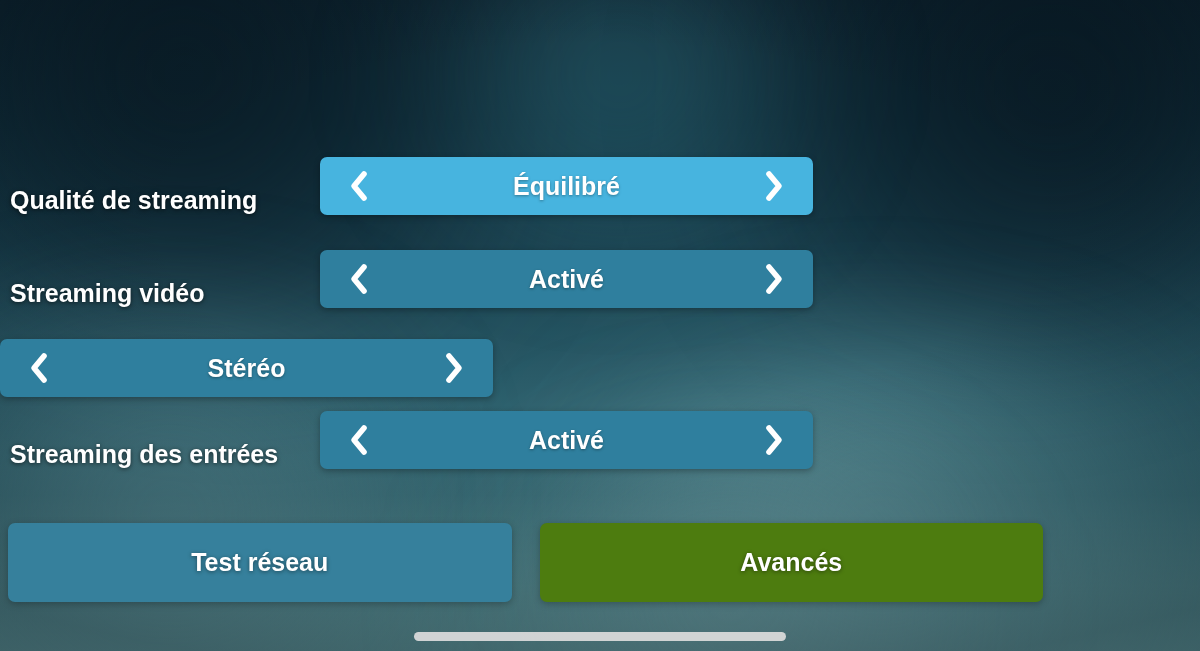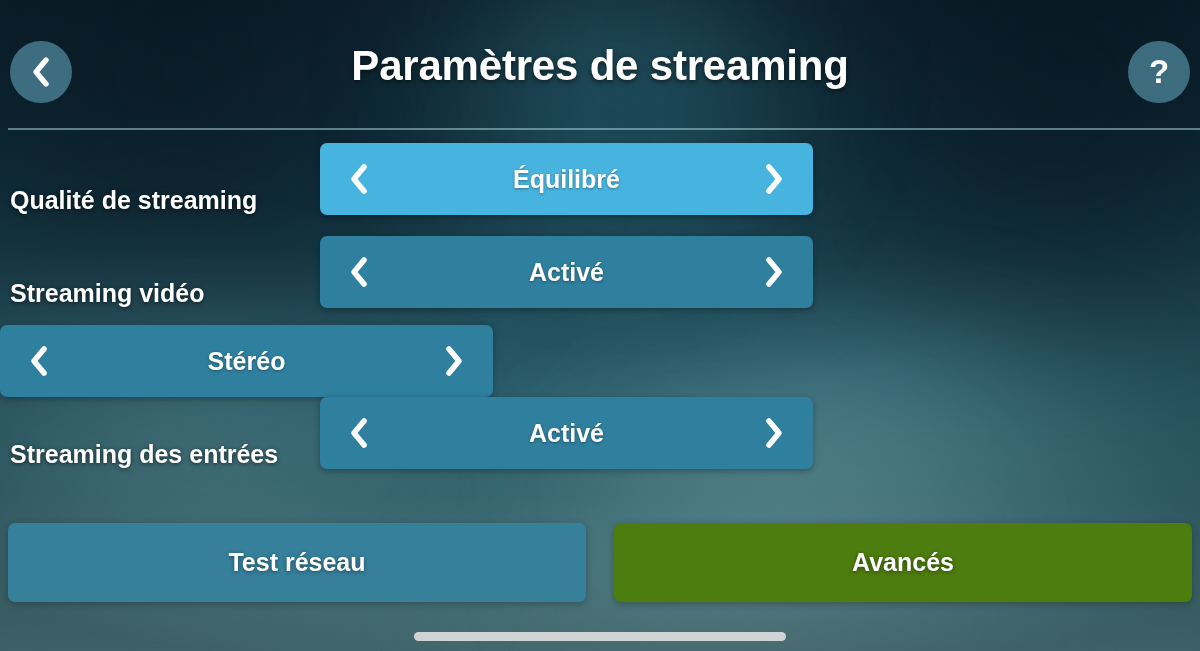"Paramètres de streaming" div.header { html: <div> <button> <span> <svg> <path></path> </svg> </span> </button> <div>Paramètres de streaming</div> <button> <span>?</span> </button> <div></div> </div> -> none }
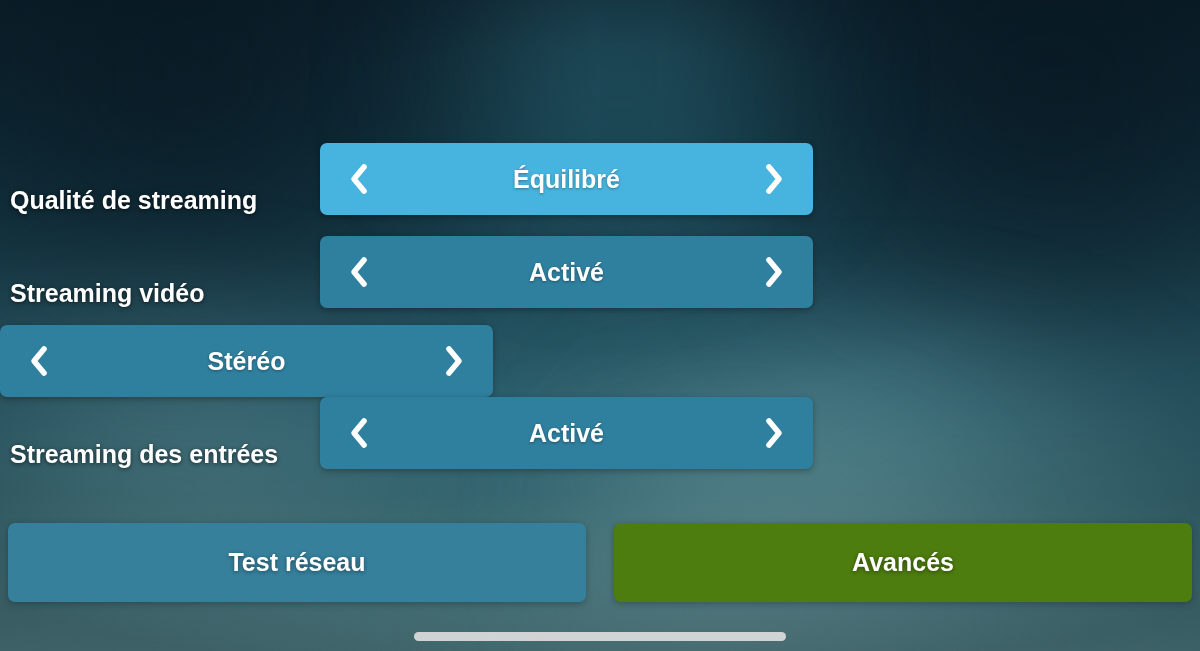"Équilibré" .selector { height: 72px -> 58px }
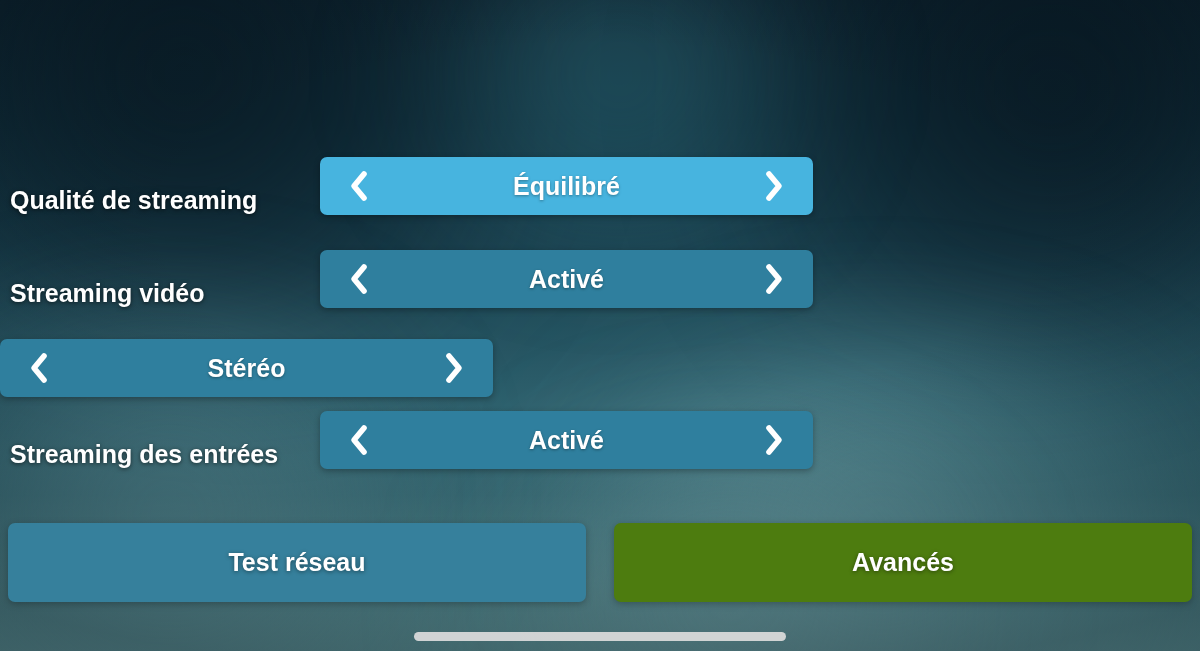"Test réseau" .actions { width: 1184px -> 1035px }
